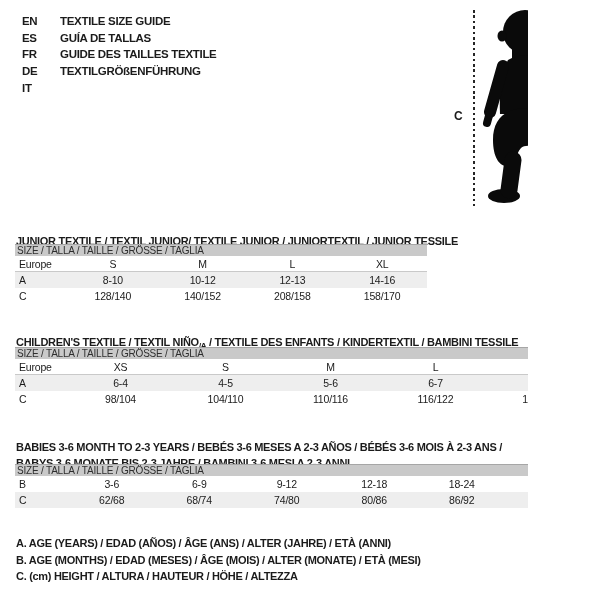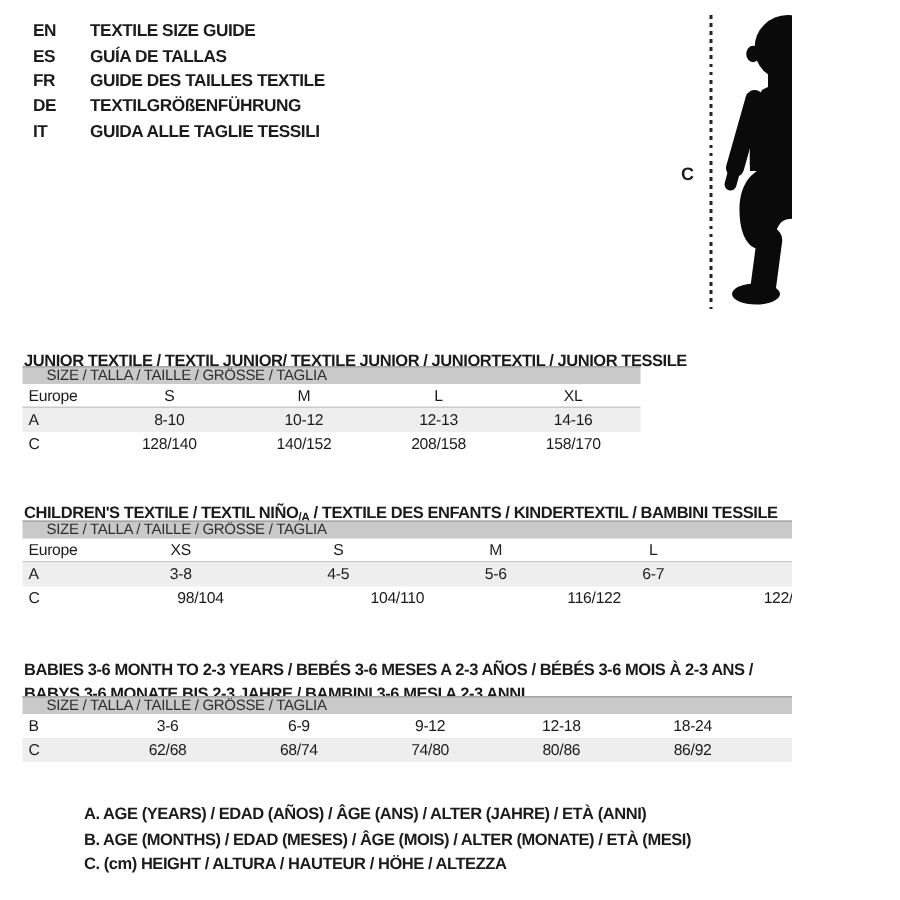"GUIDA ALLE TAGLIE TESSILI" span.lang-title { html: <span>GUIDA ALLE TAGLIE TESSILI</span> -> none }
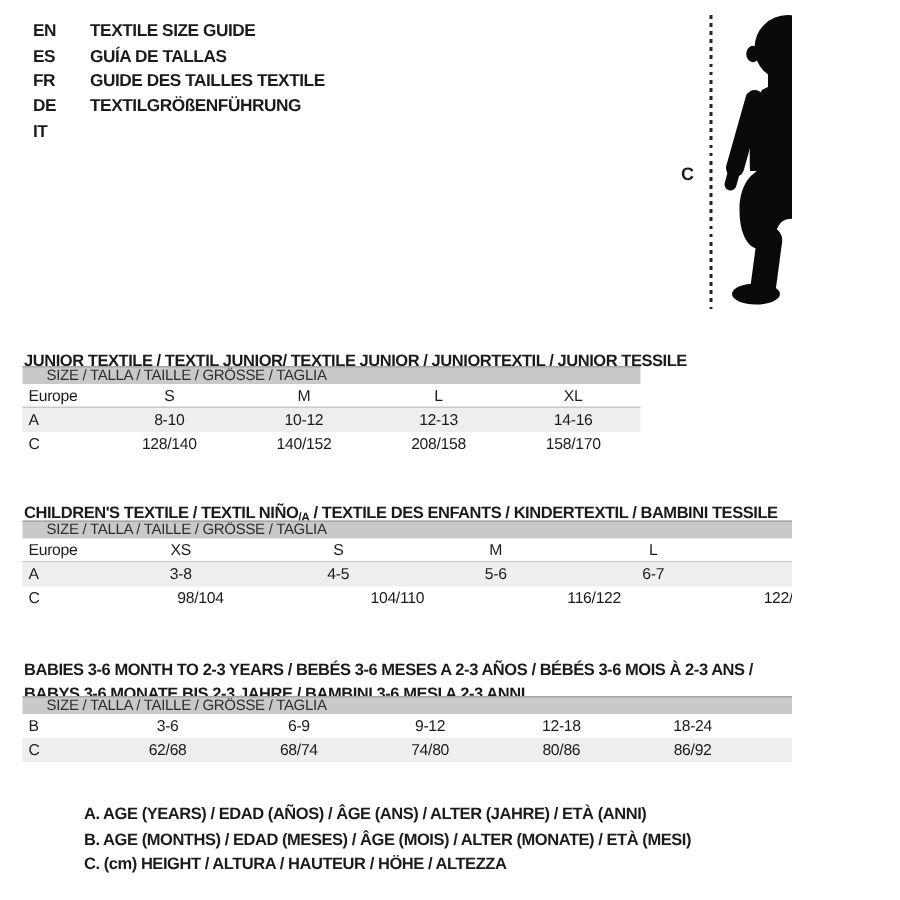"SIZE / TALLA / TAILLE" .t-bar { padding-left: 16px -> 2px }
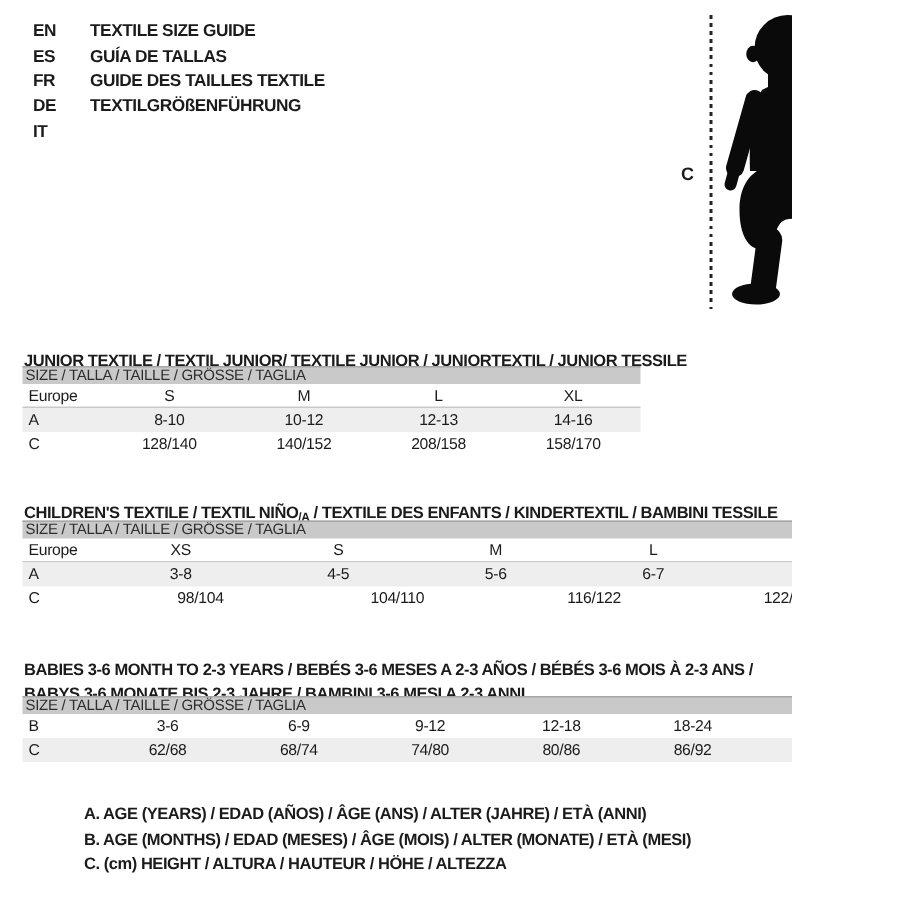"3-8" div.t-cell { text: 3-8 -> 6-4 }
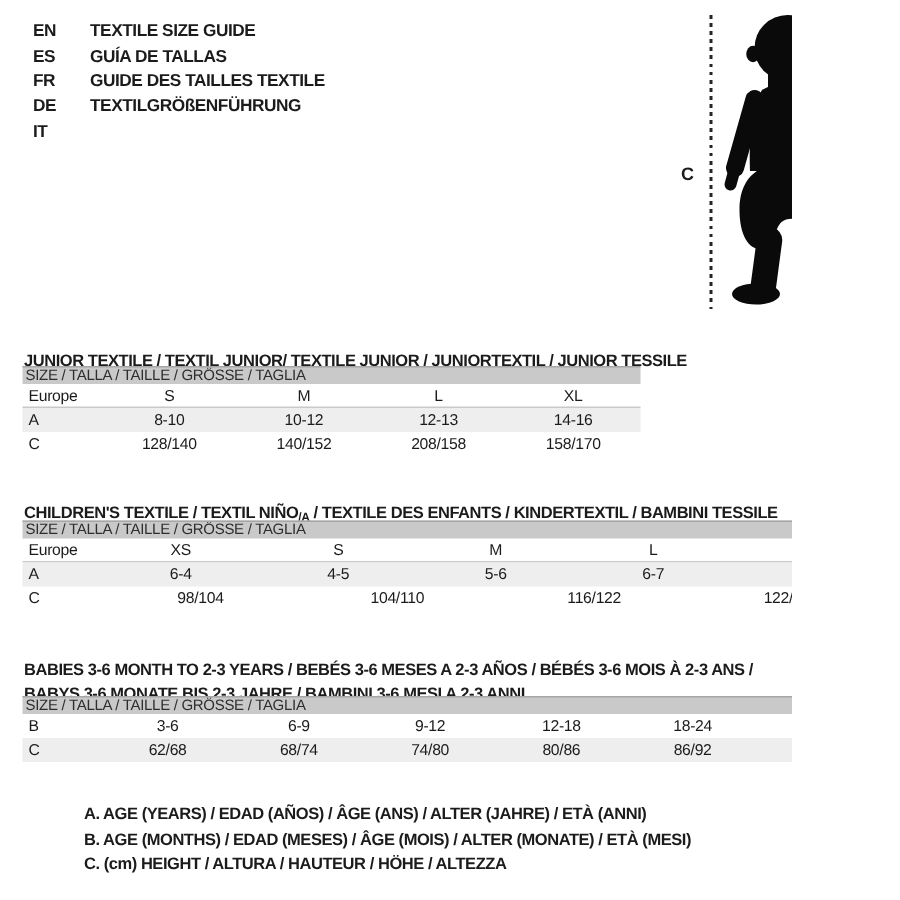"110/116" div.t-cell { html: none -> <div>110/116</div> }
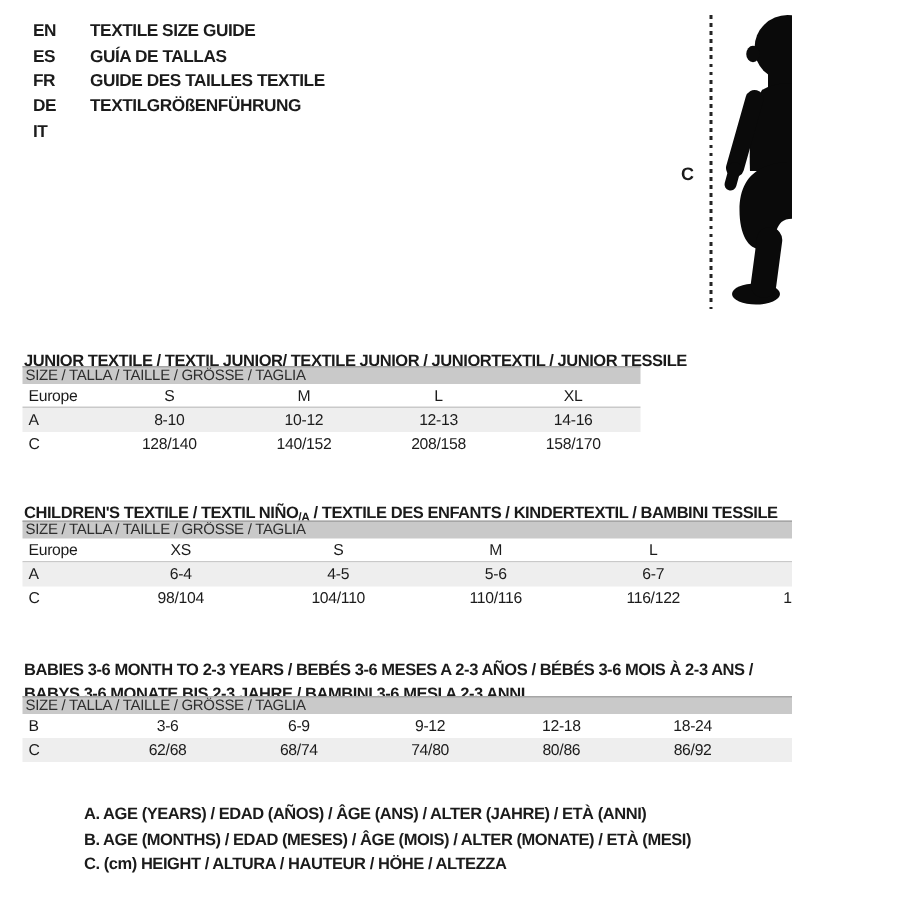"A. AGE (YEARS) / EDAD" .note-line { margin-left: 40px -> none }
